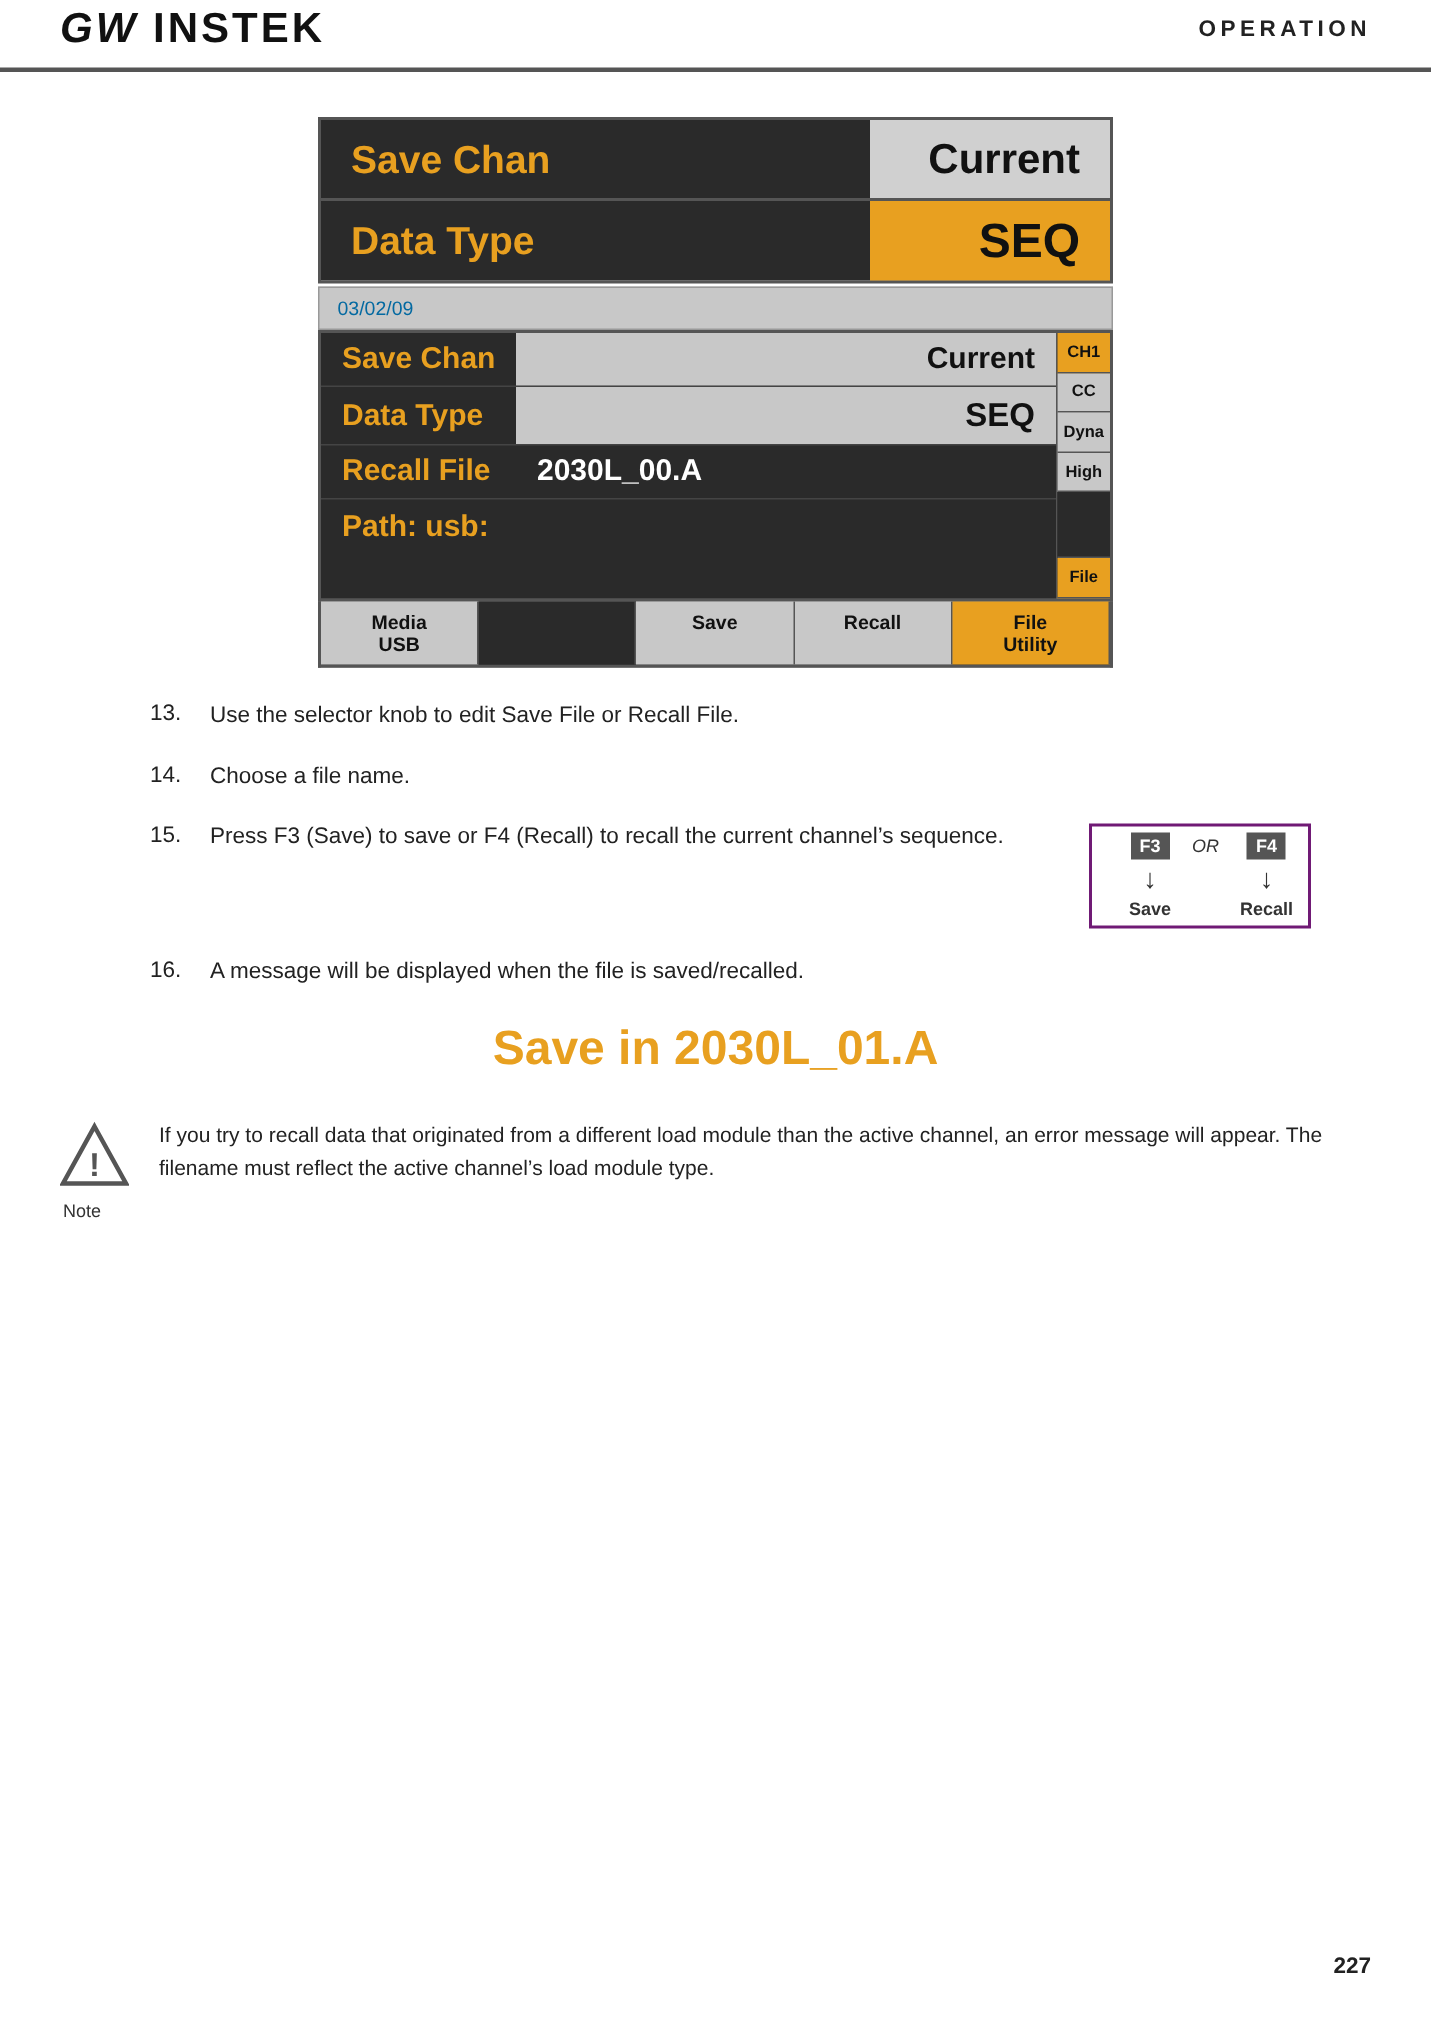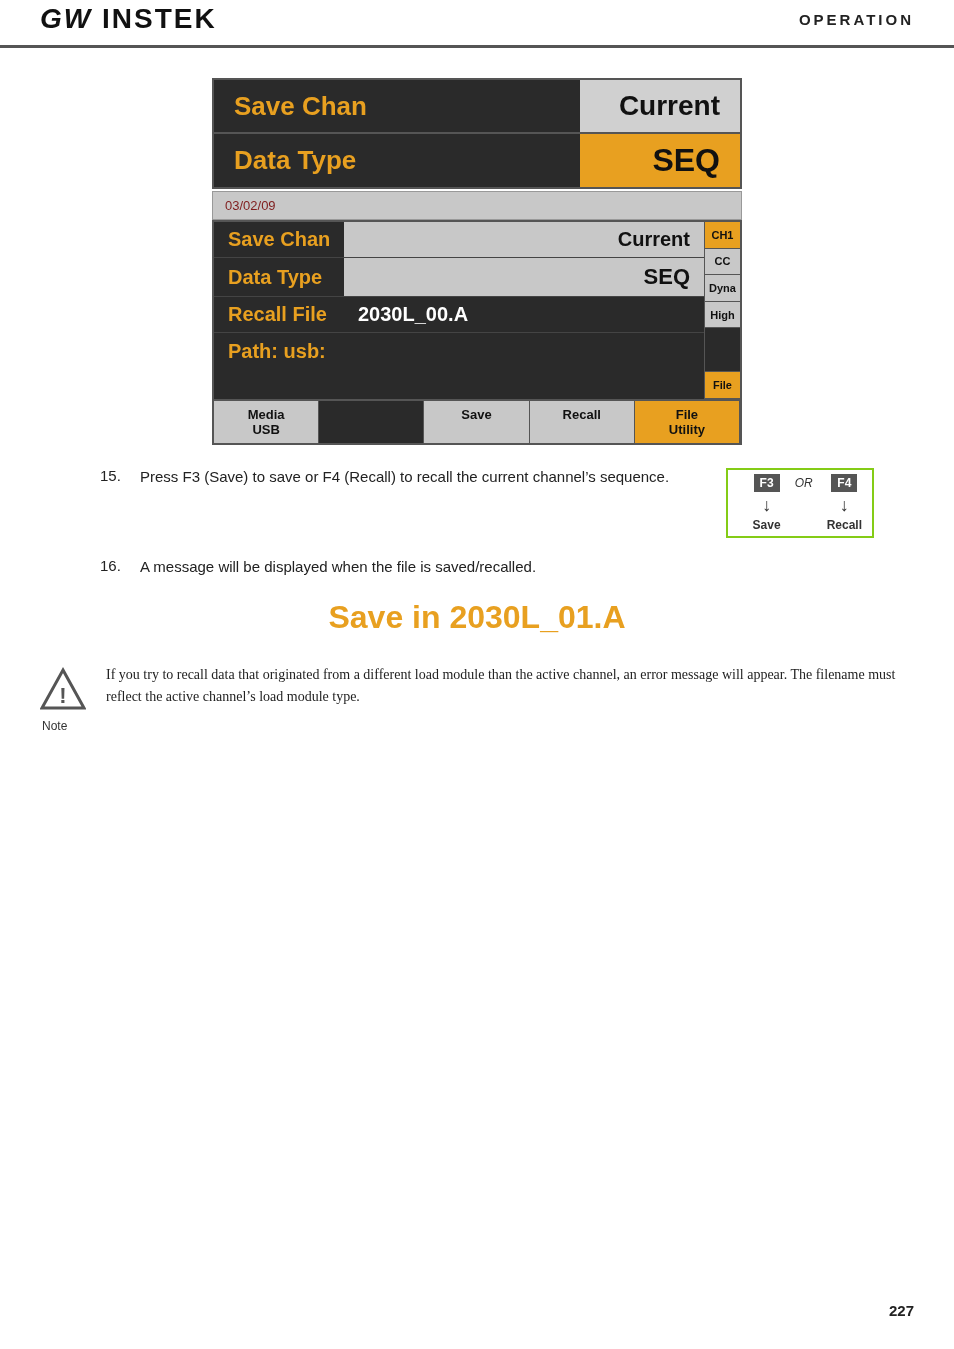"03/02/09" .datetime-area { color: #7f1d1d -> #0369a1 }
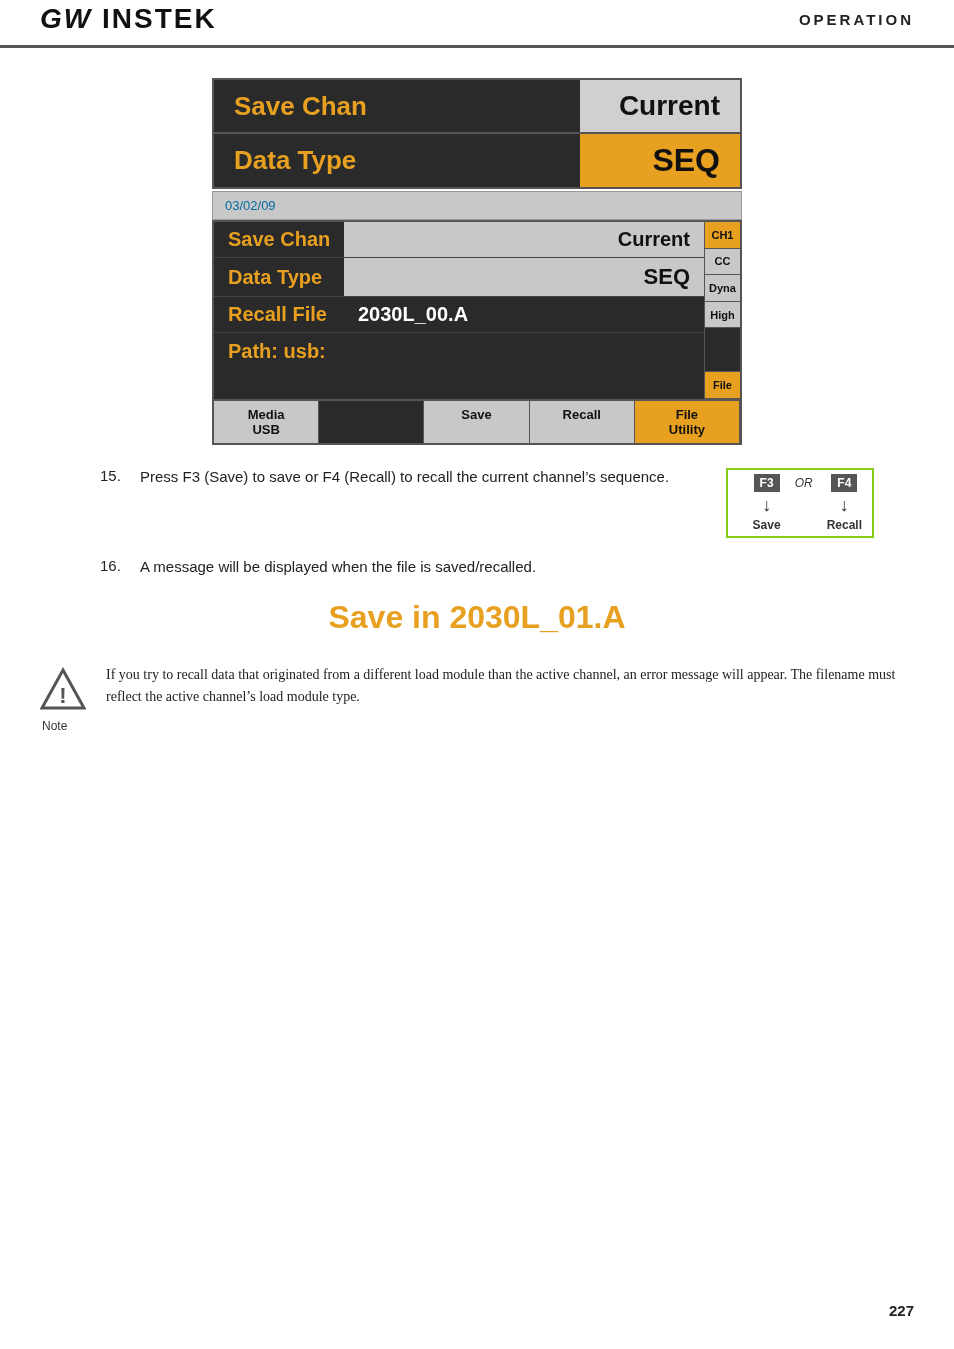"13." div.instruction-item { html: none -> <div> <div>13.</div> <div>Use the selector knob to edit Save File or Recall File.</div> </div> }
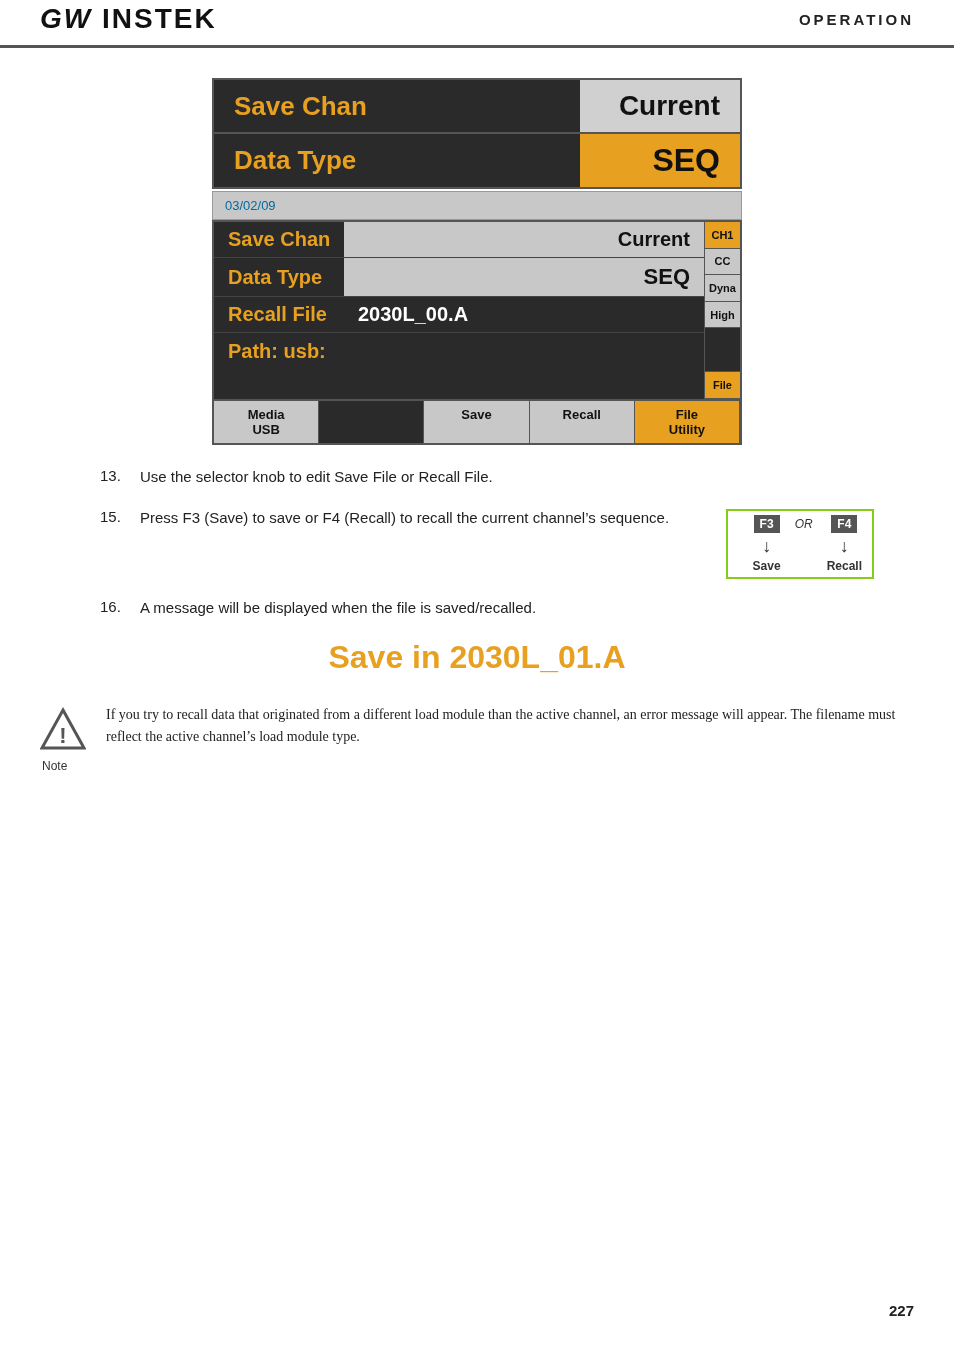"14." div.instruction-item { html: none -> <div> <div>14.</div> <div>Choose a file name.</div> </div> }
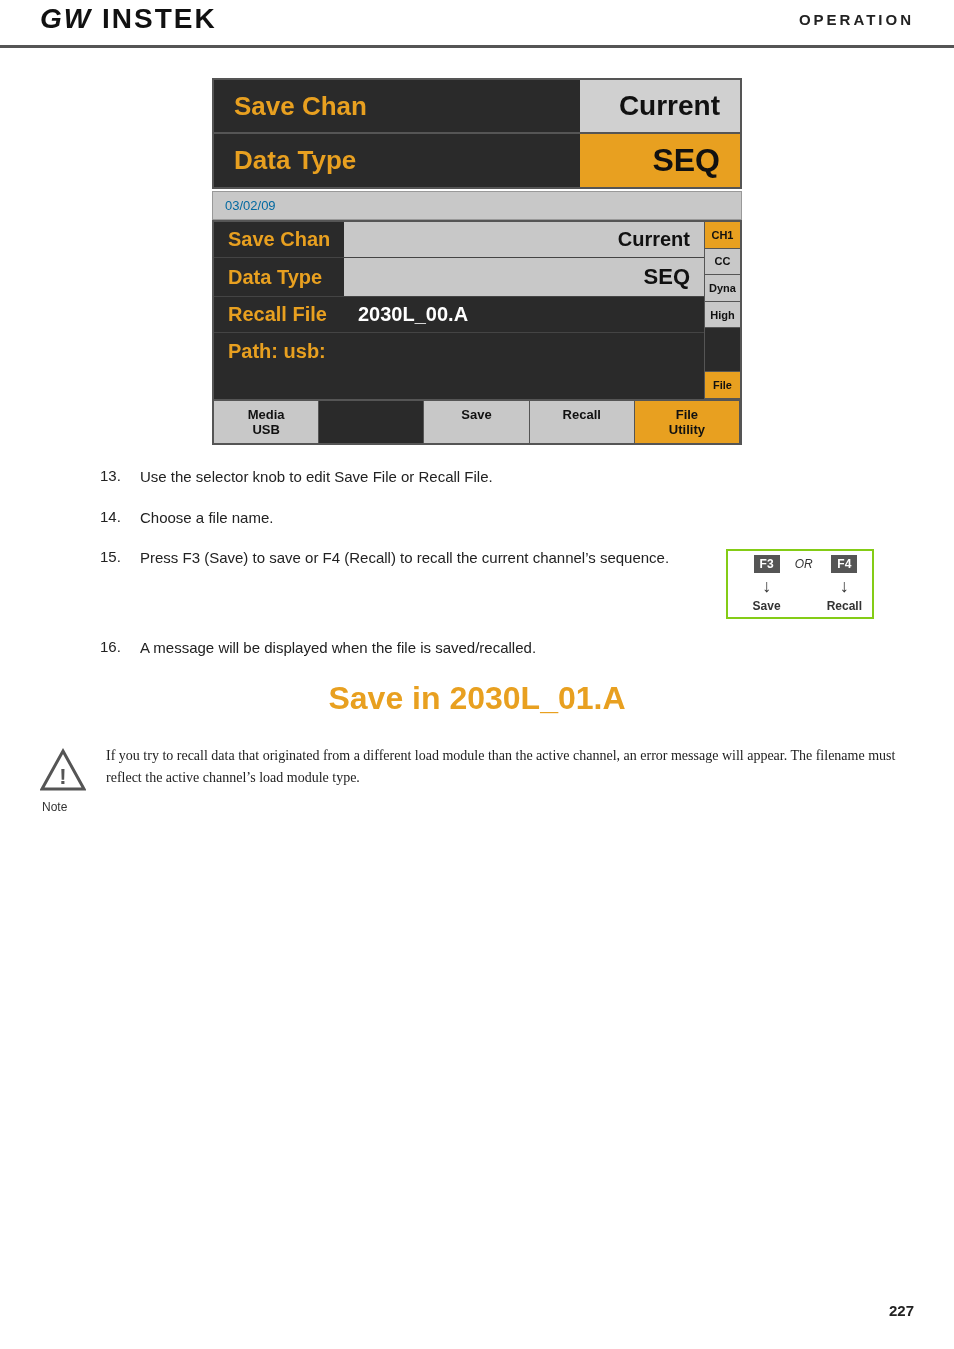"F3" .f-key-diagram { border: 2px solid #84cc16 -> 2px solid #701a75 }
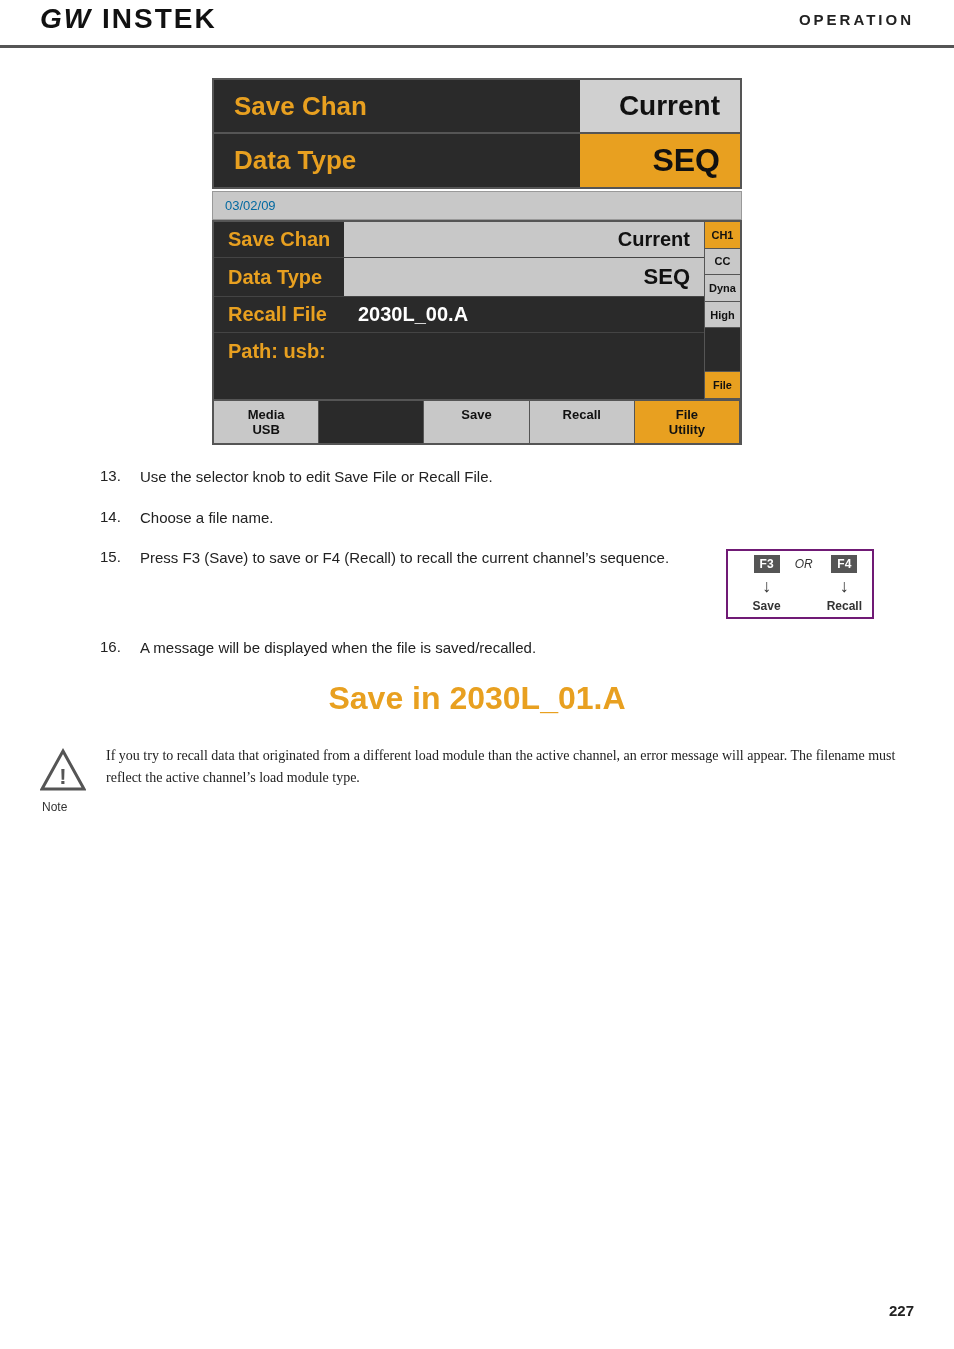"If you try to recall" .note-text p:last-child { font-family: Liberation Serif, serif -> none }
